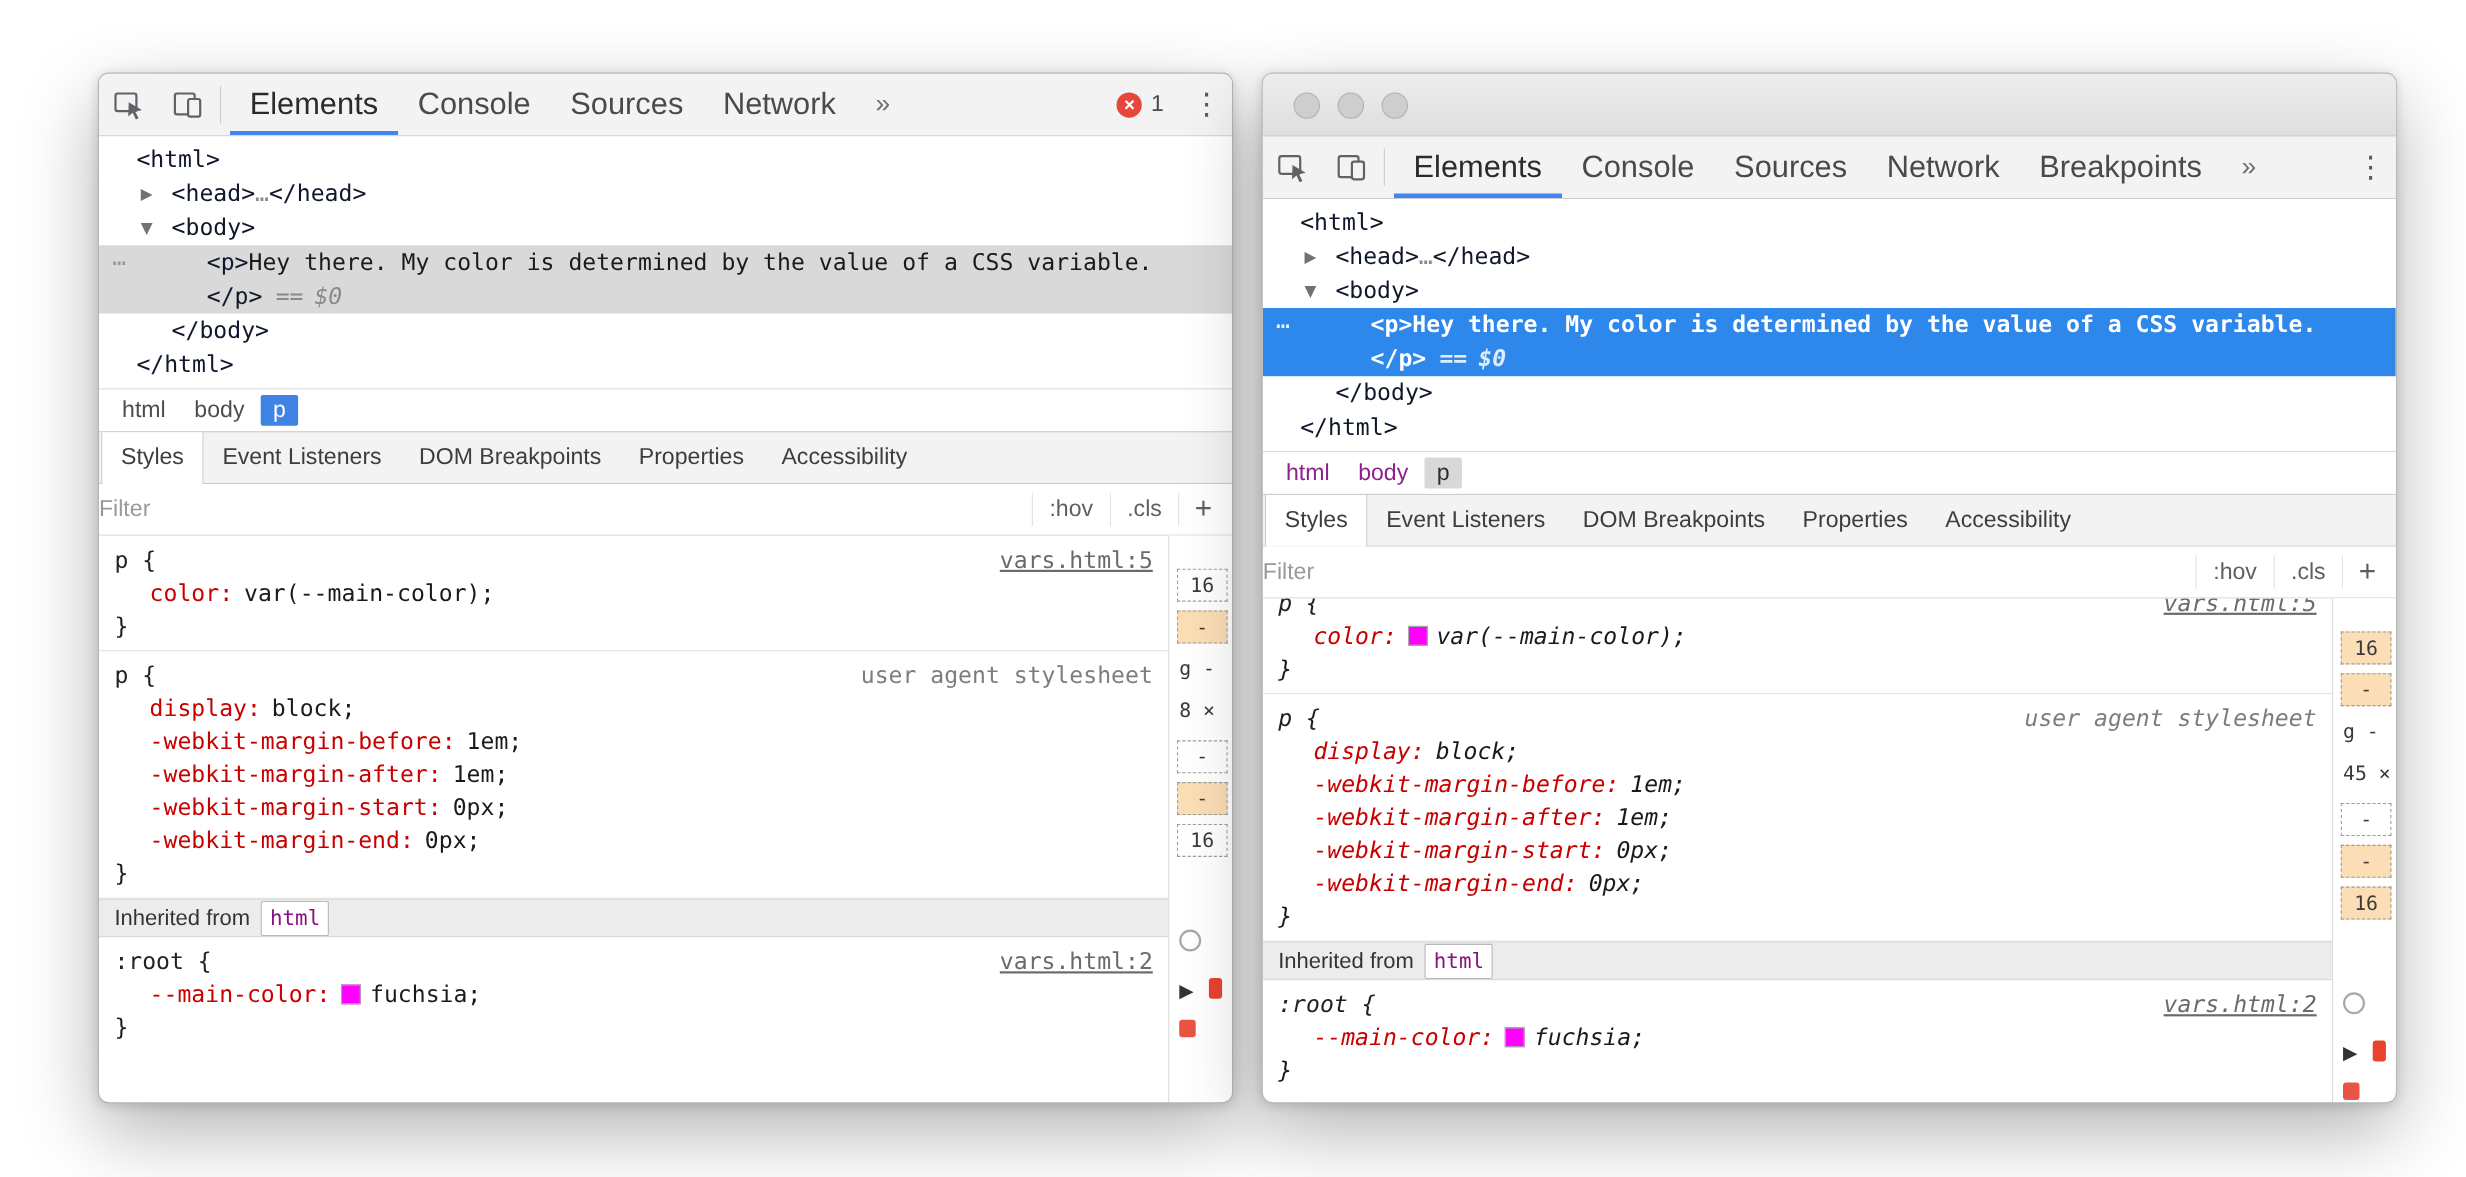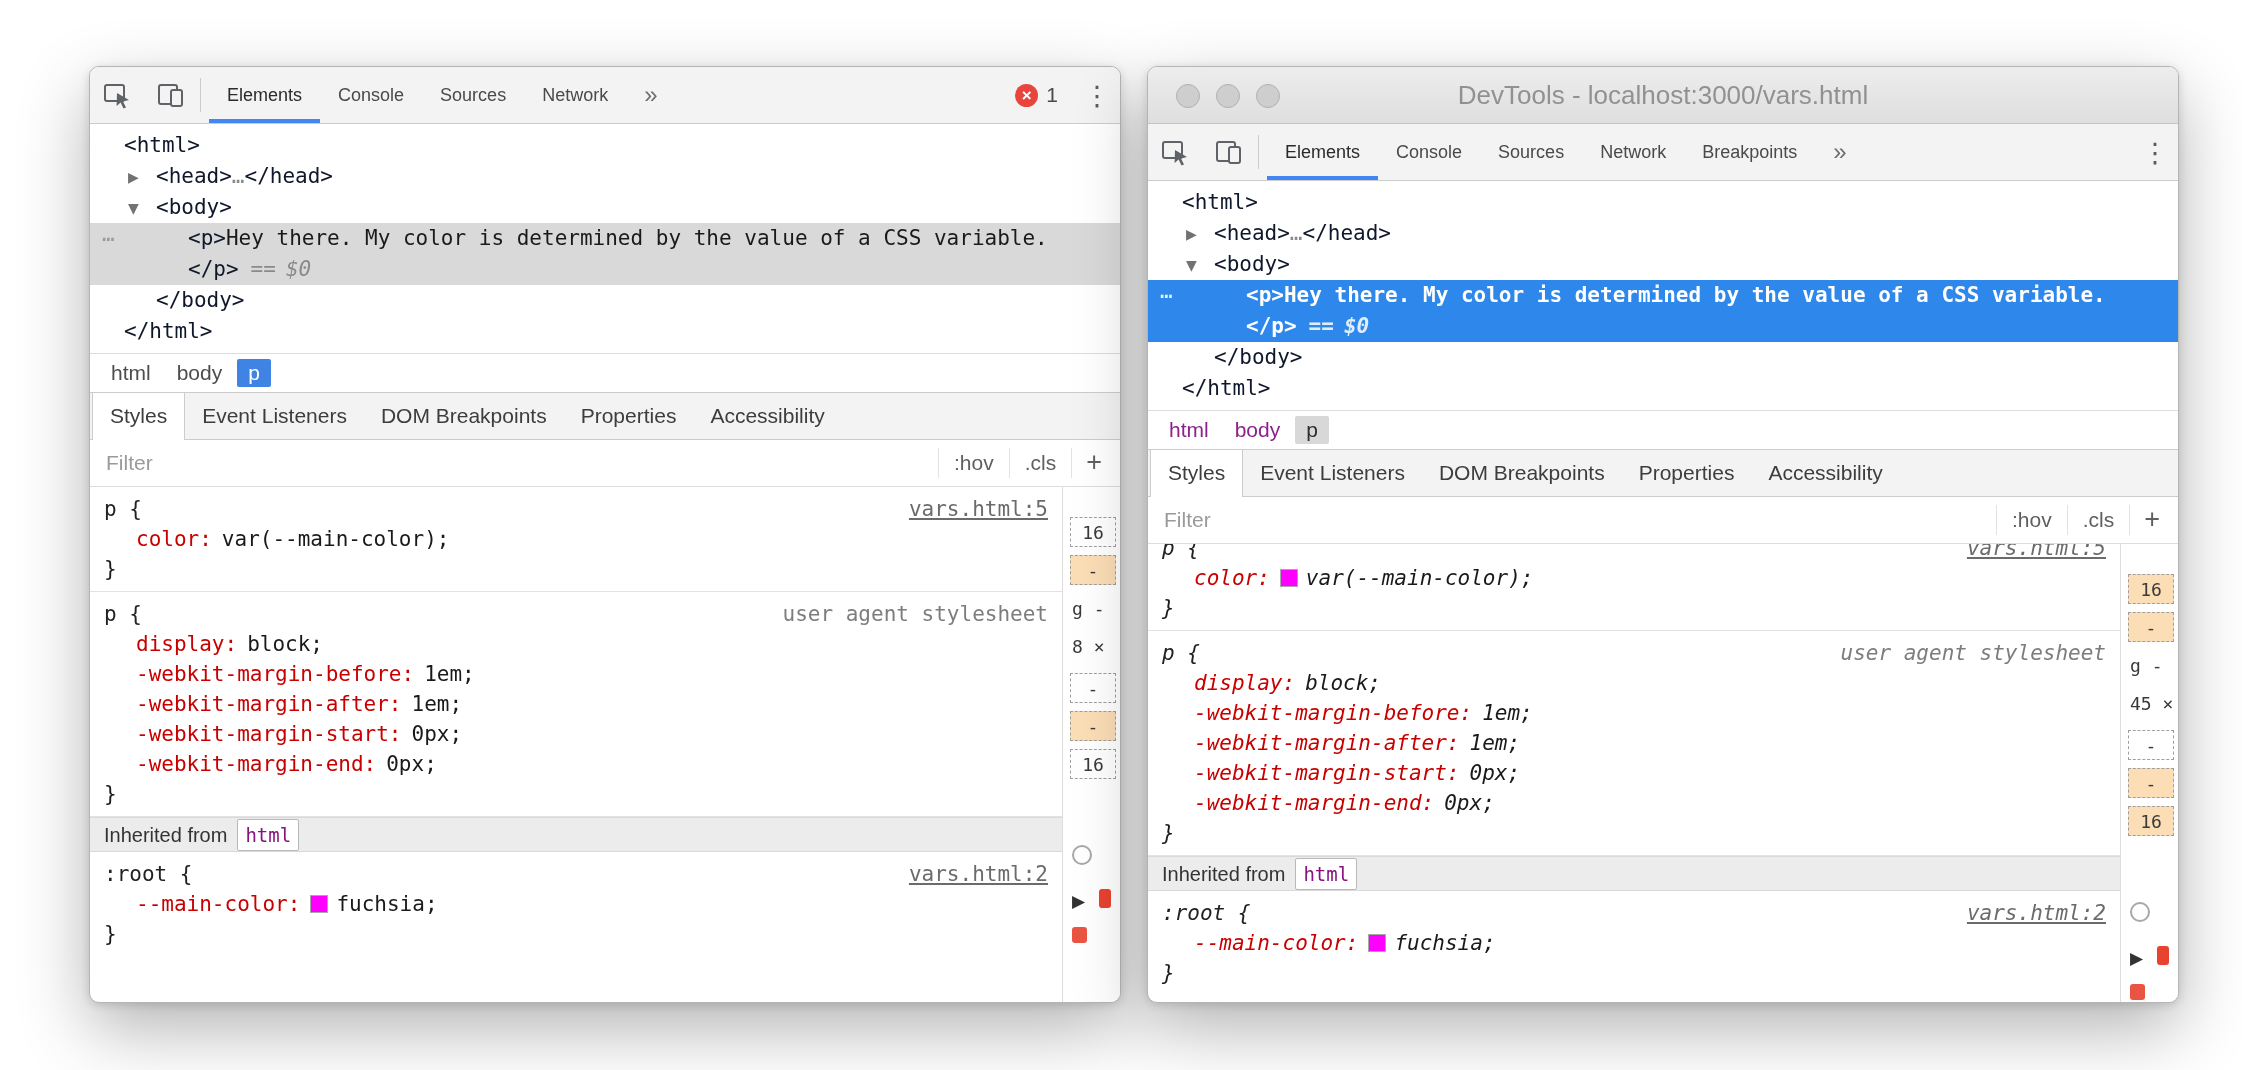"Elements" .tab { font-size: 18px -> 28px }
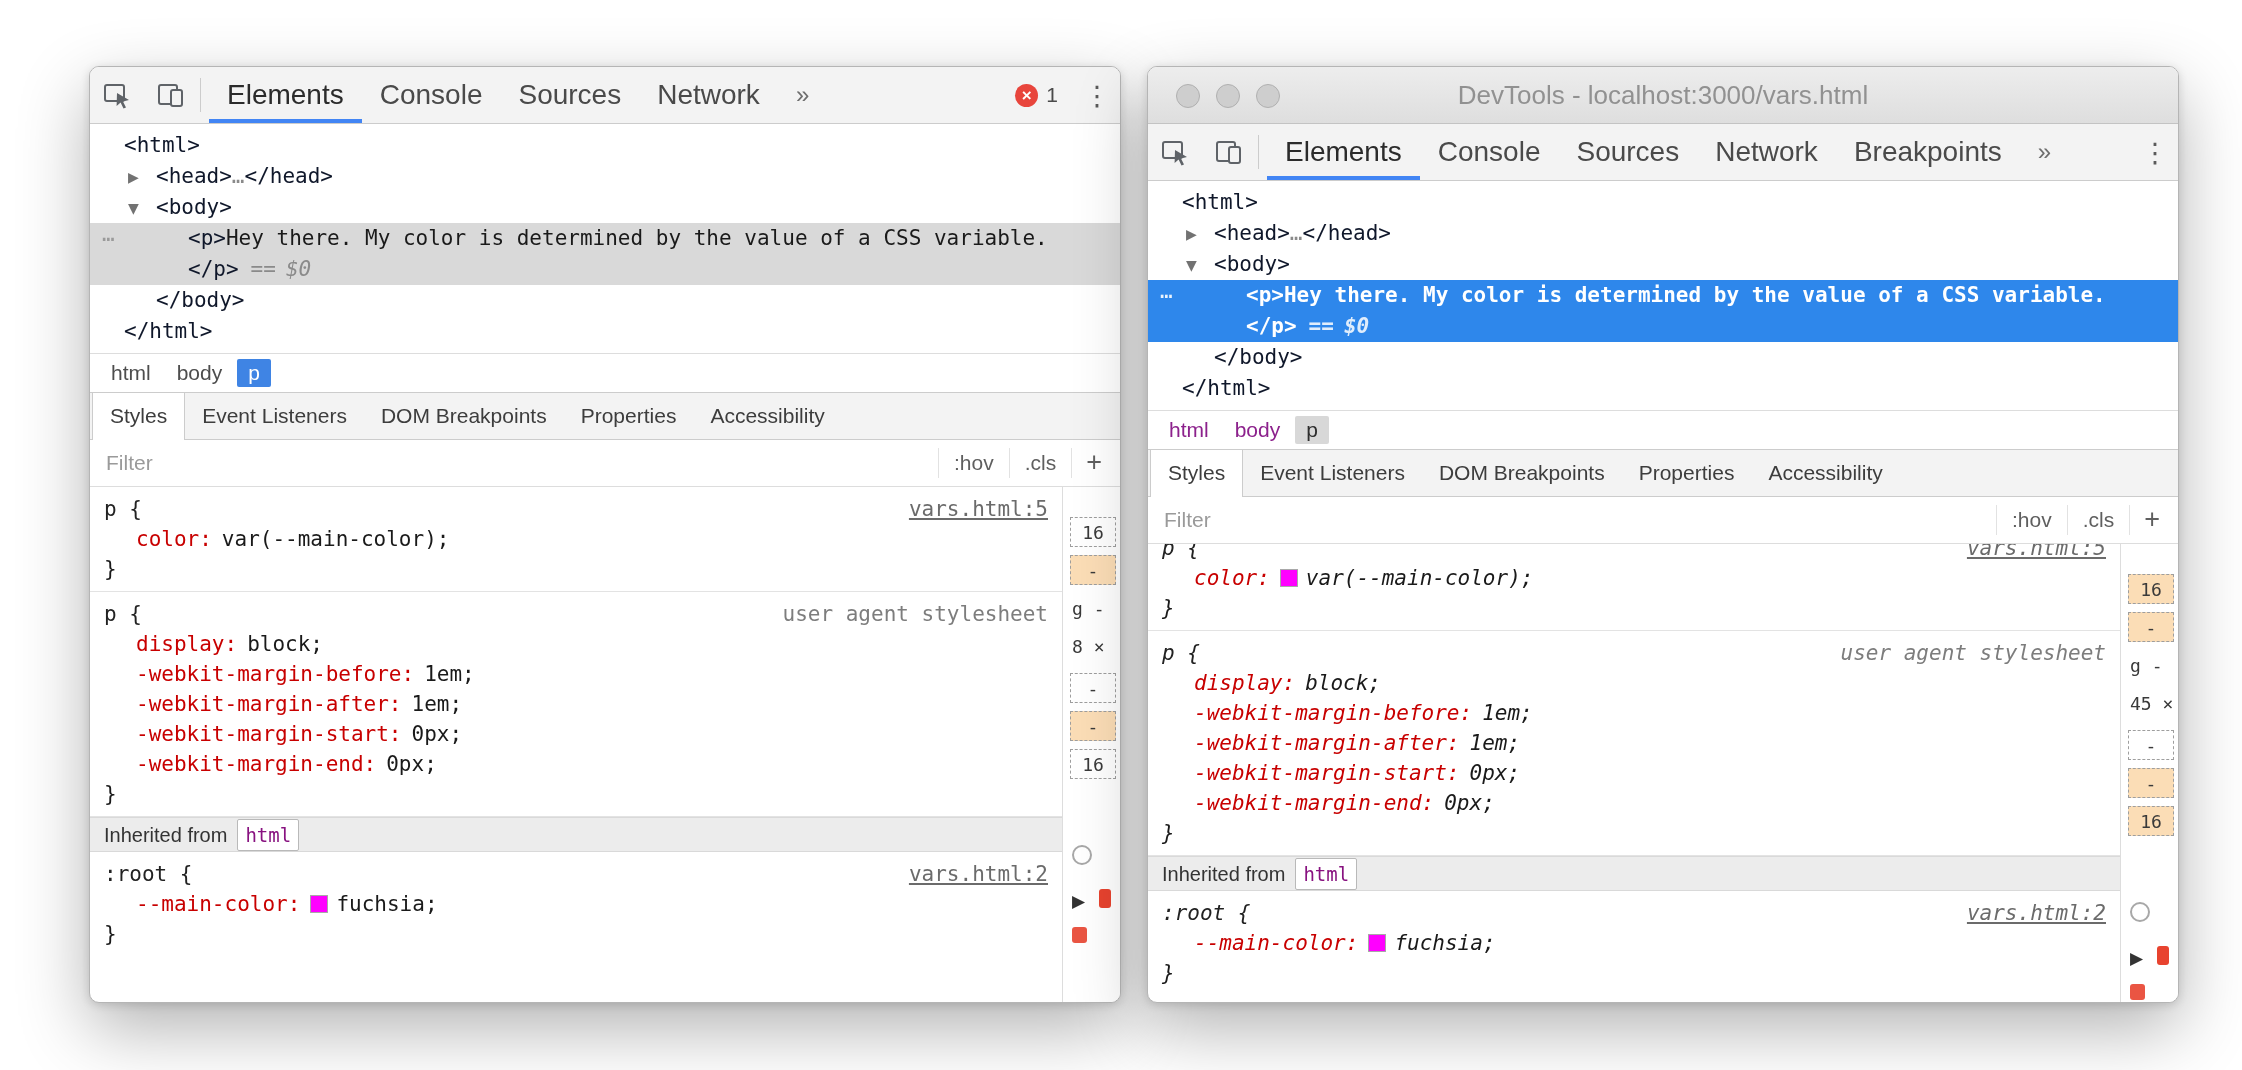"DevTools - localhost:3000/vars.html" div.title { html: <div>DevTools - localhost:3000/vars.html</div> -> none }
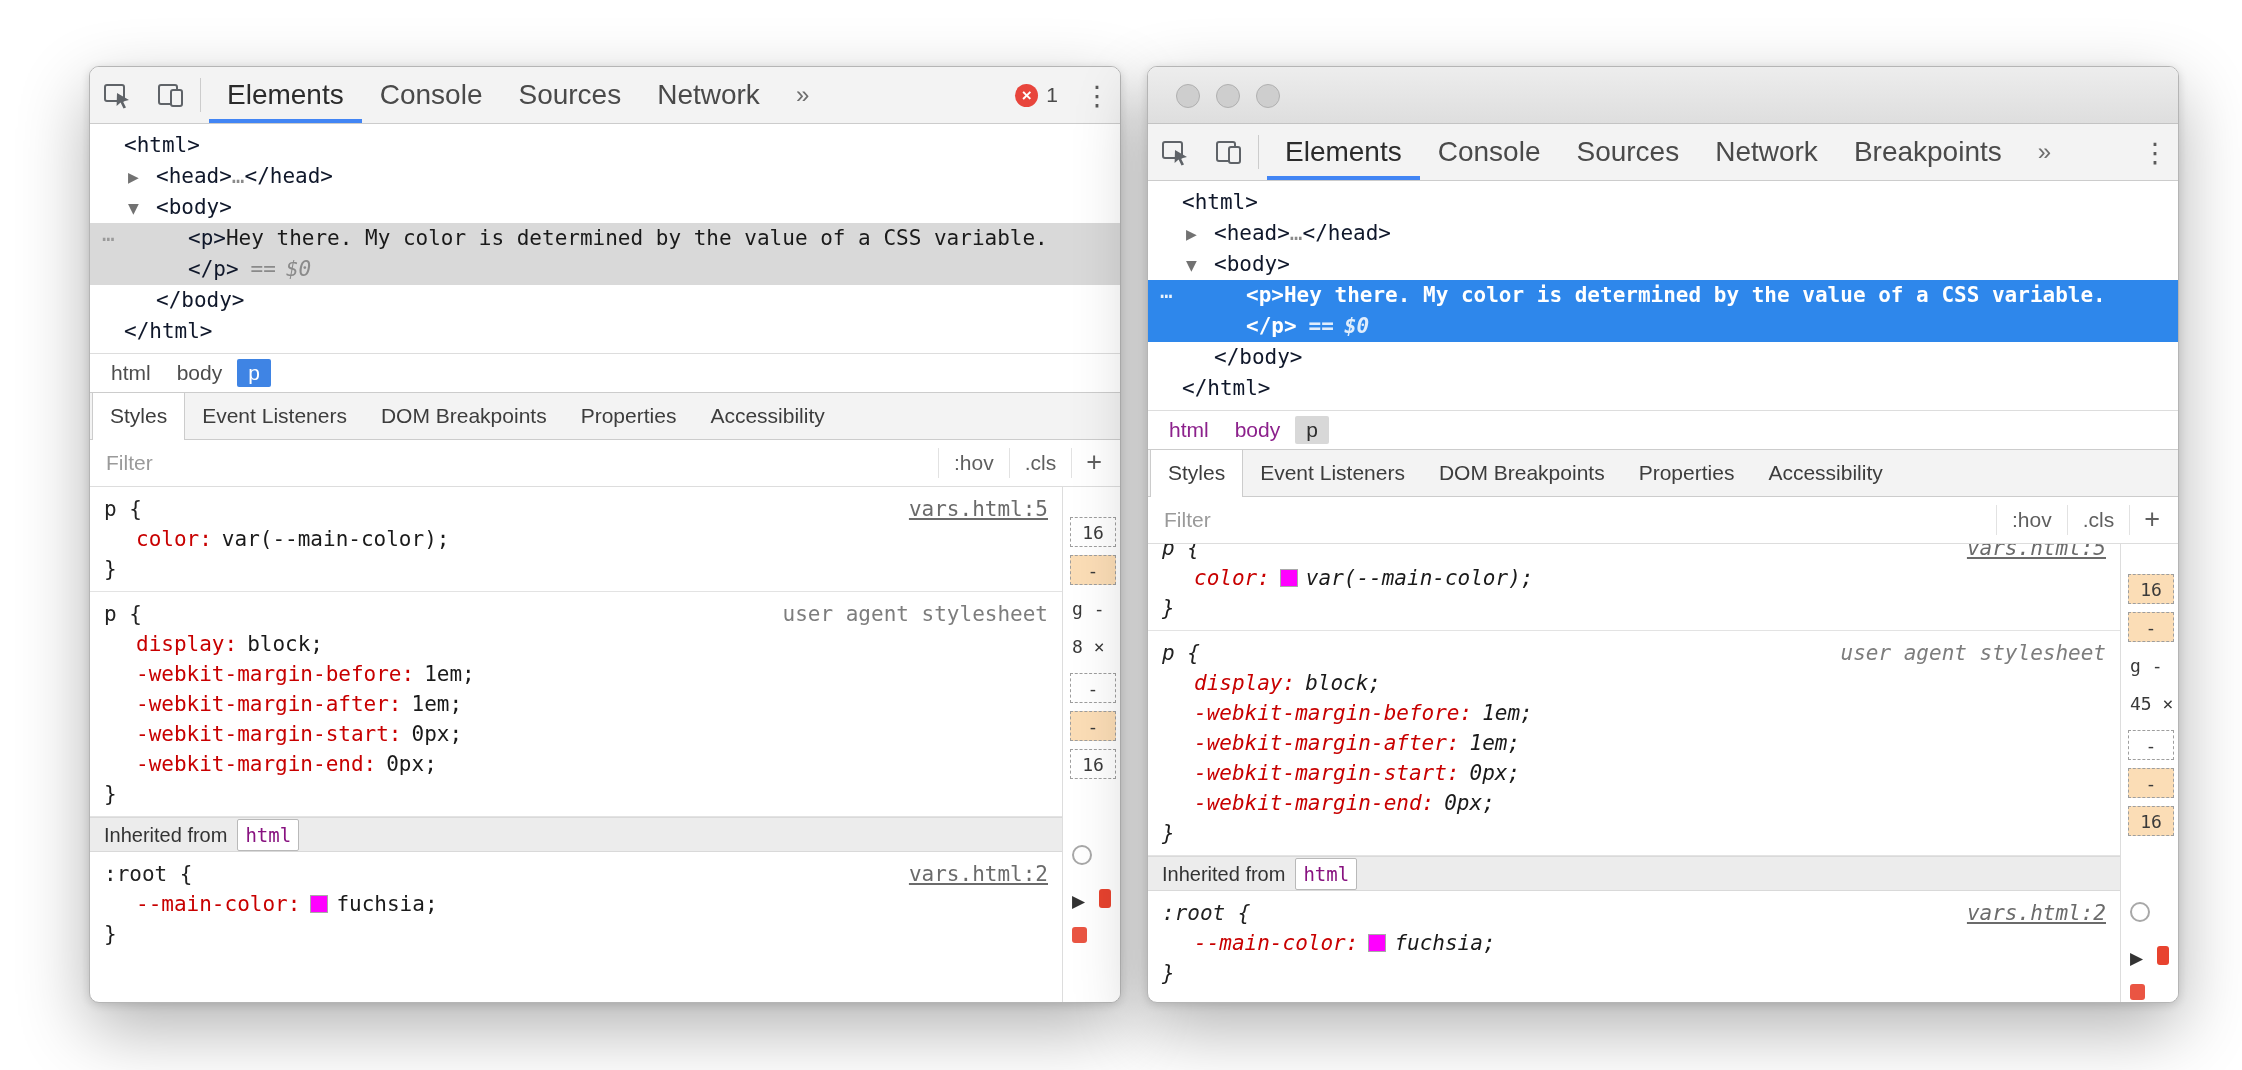"Filter" .filter-input { padding-left: 16px -> none }
